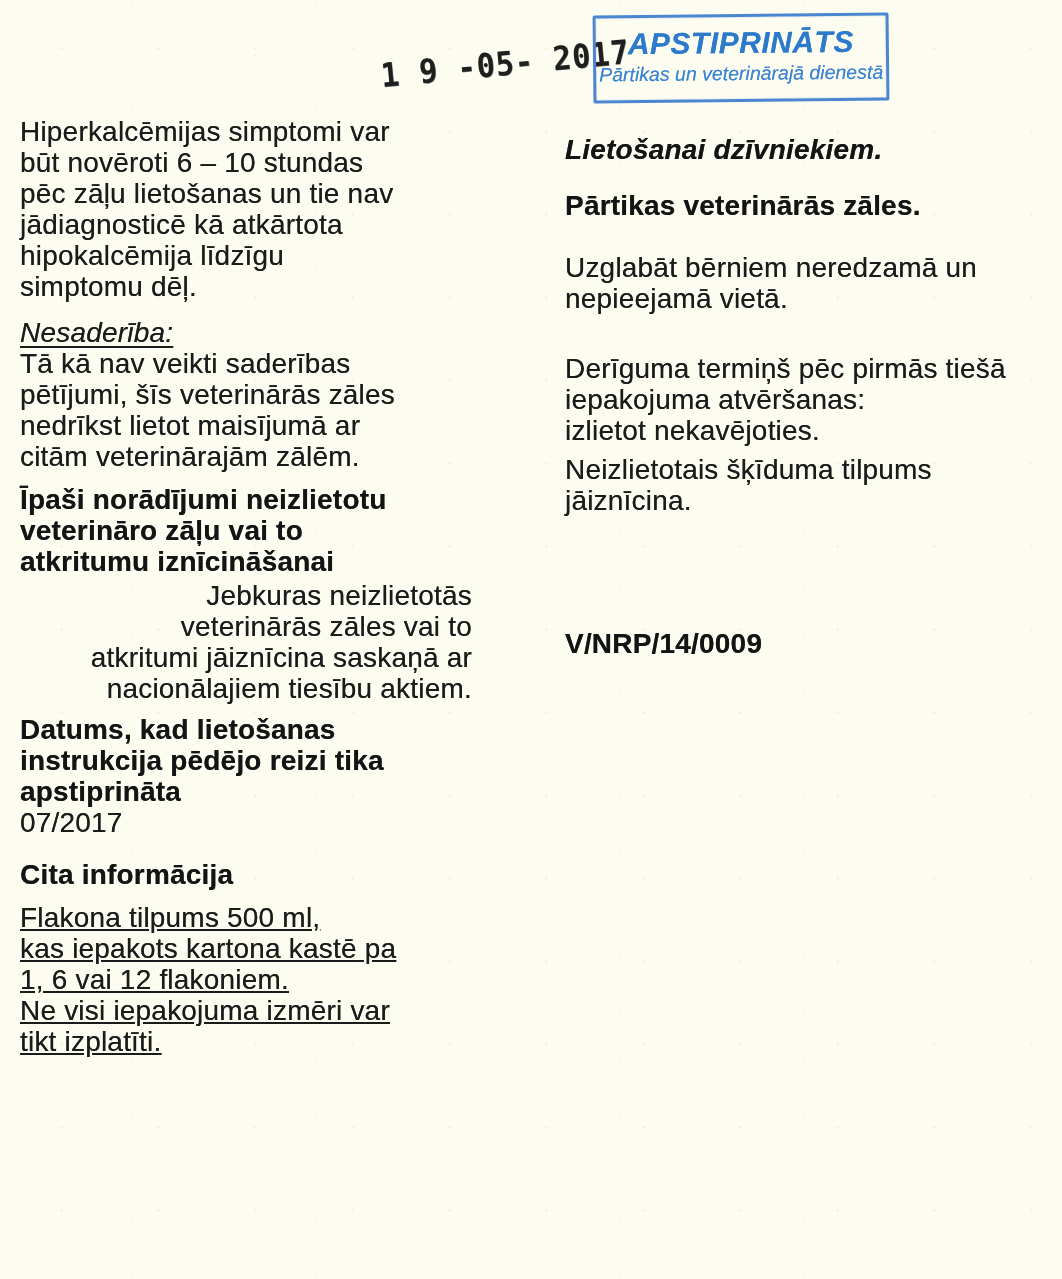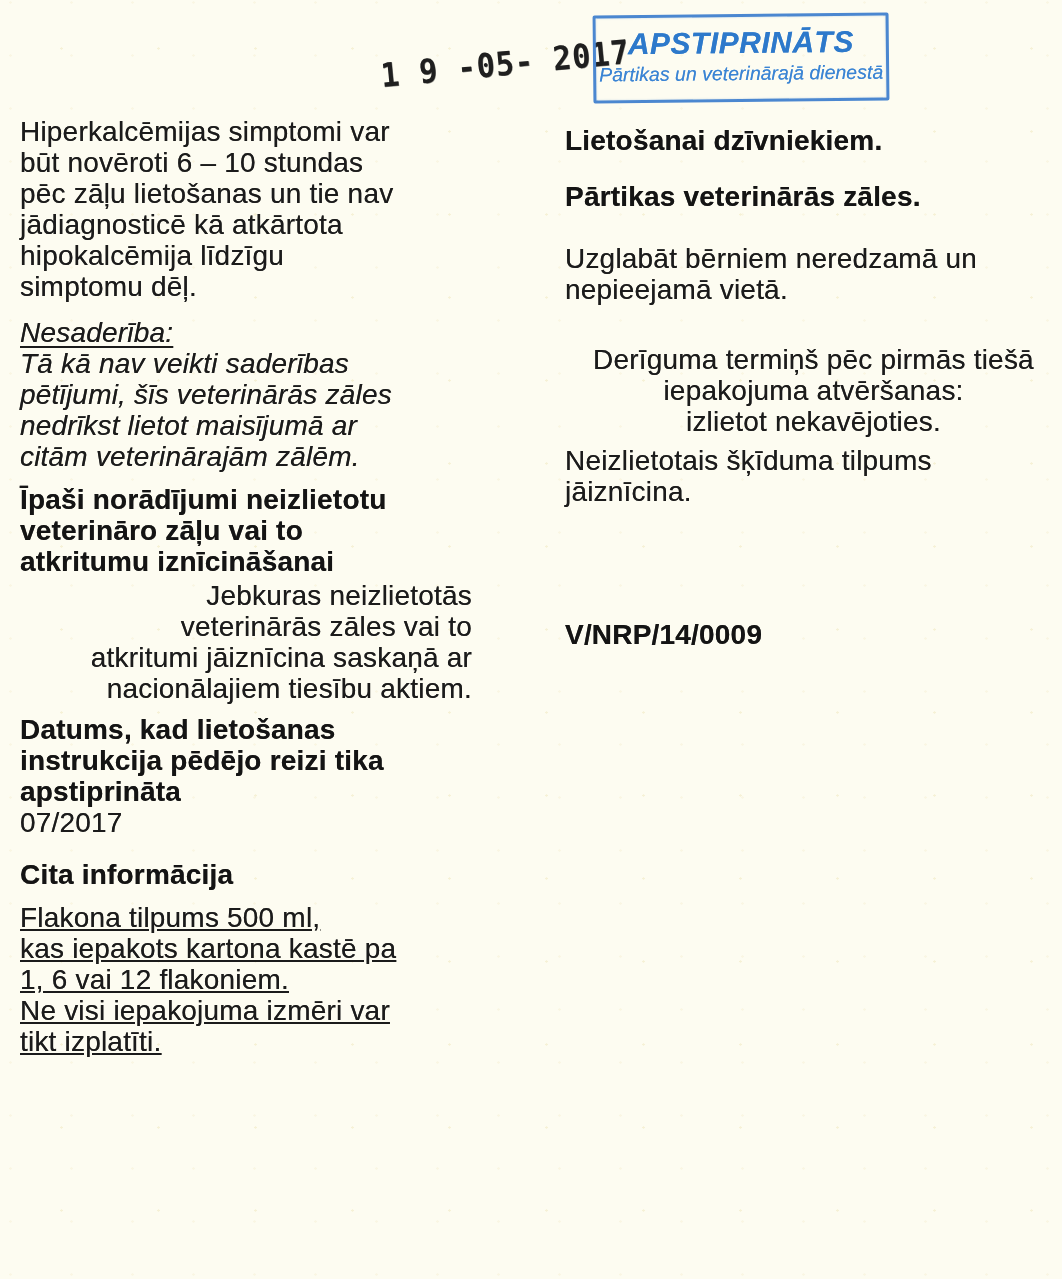"Lietošanai dzīvniekiem." p.bold { font-style: none -> italic; margin-top: 3px -> 12px }
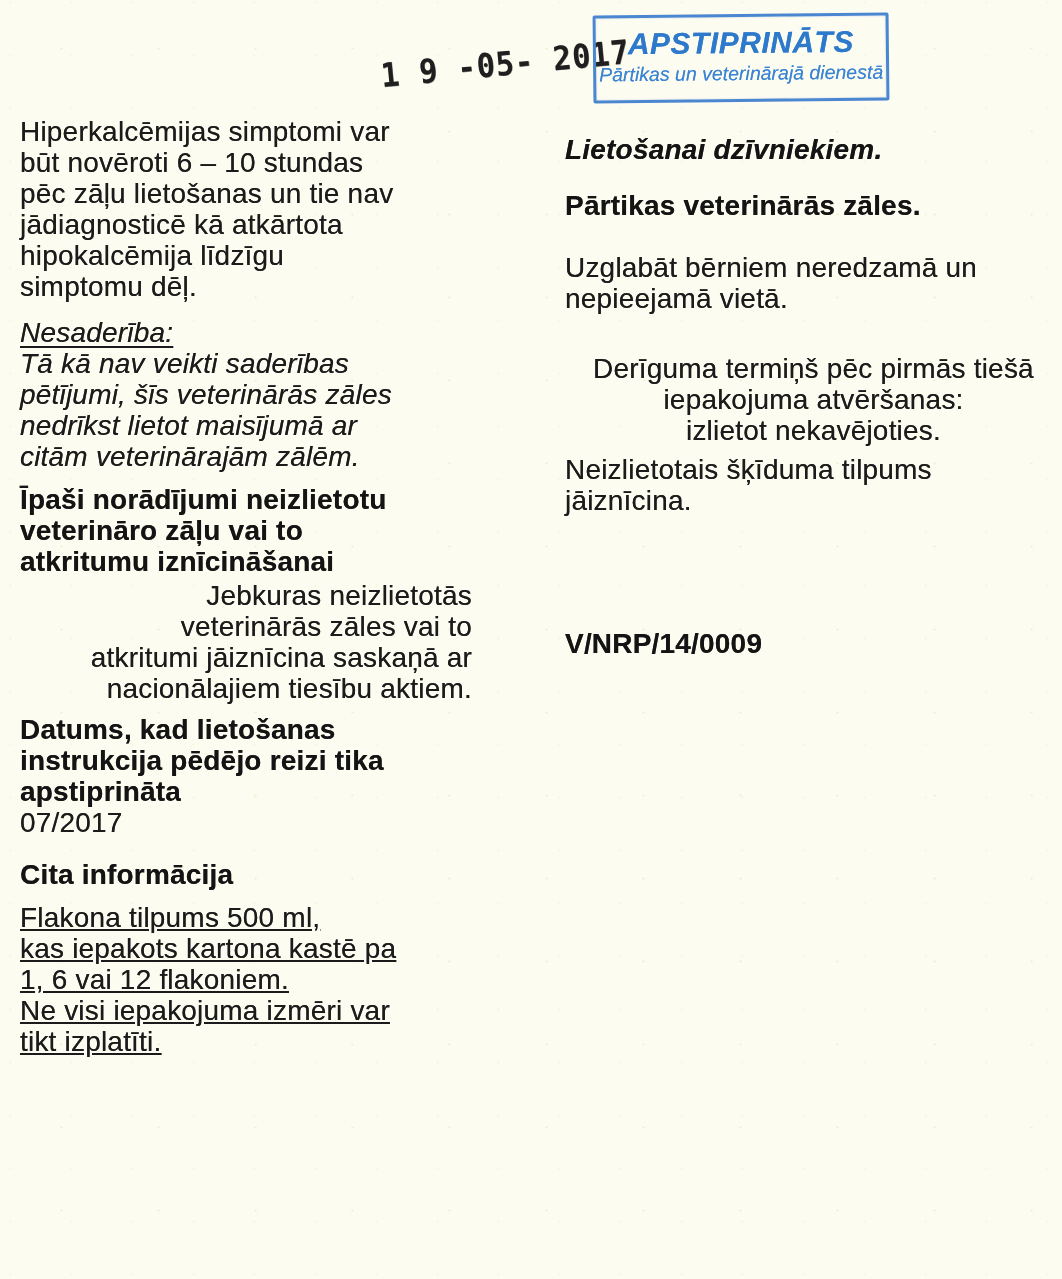"Tā kā nav veikti saderības" p.regular { font-style: italic -> none }
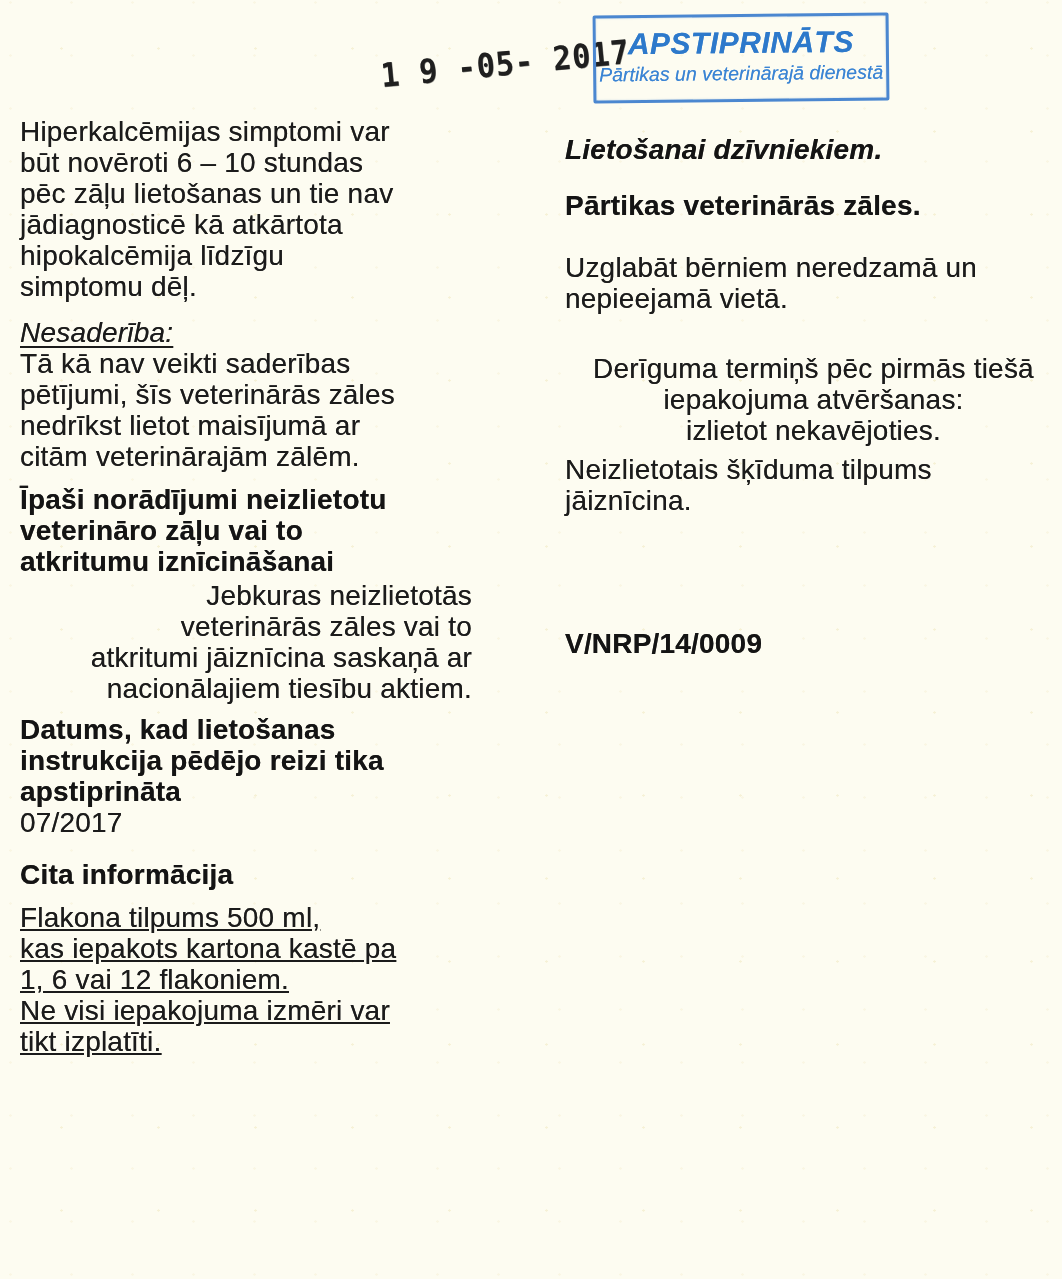"Derīguma termiņš pēc pirmās tiešā" p.regular { text-align: center -> none }
